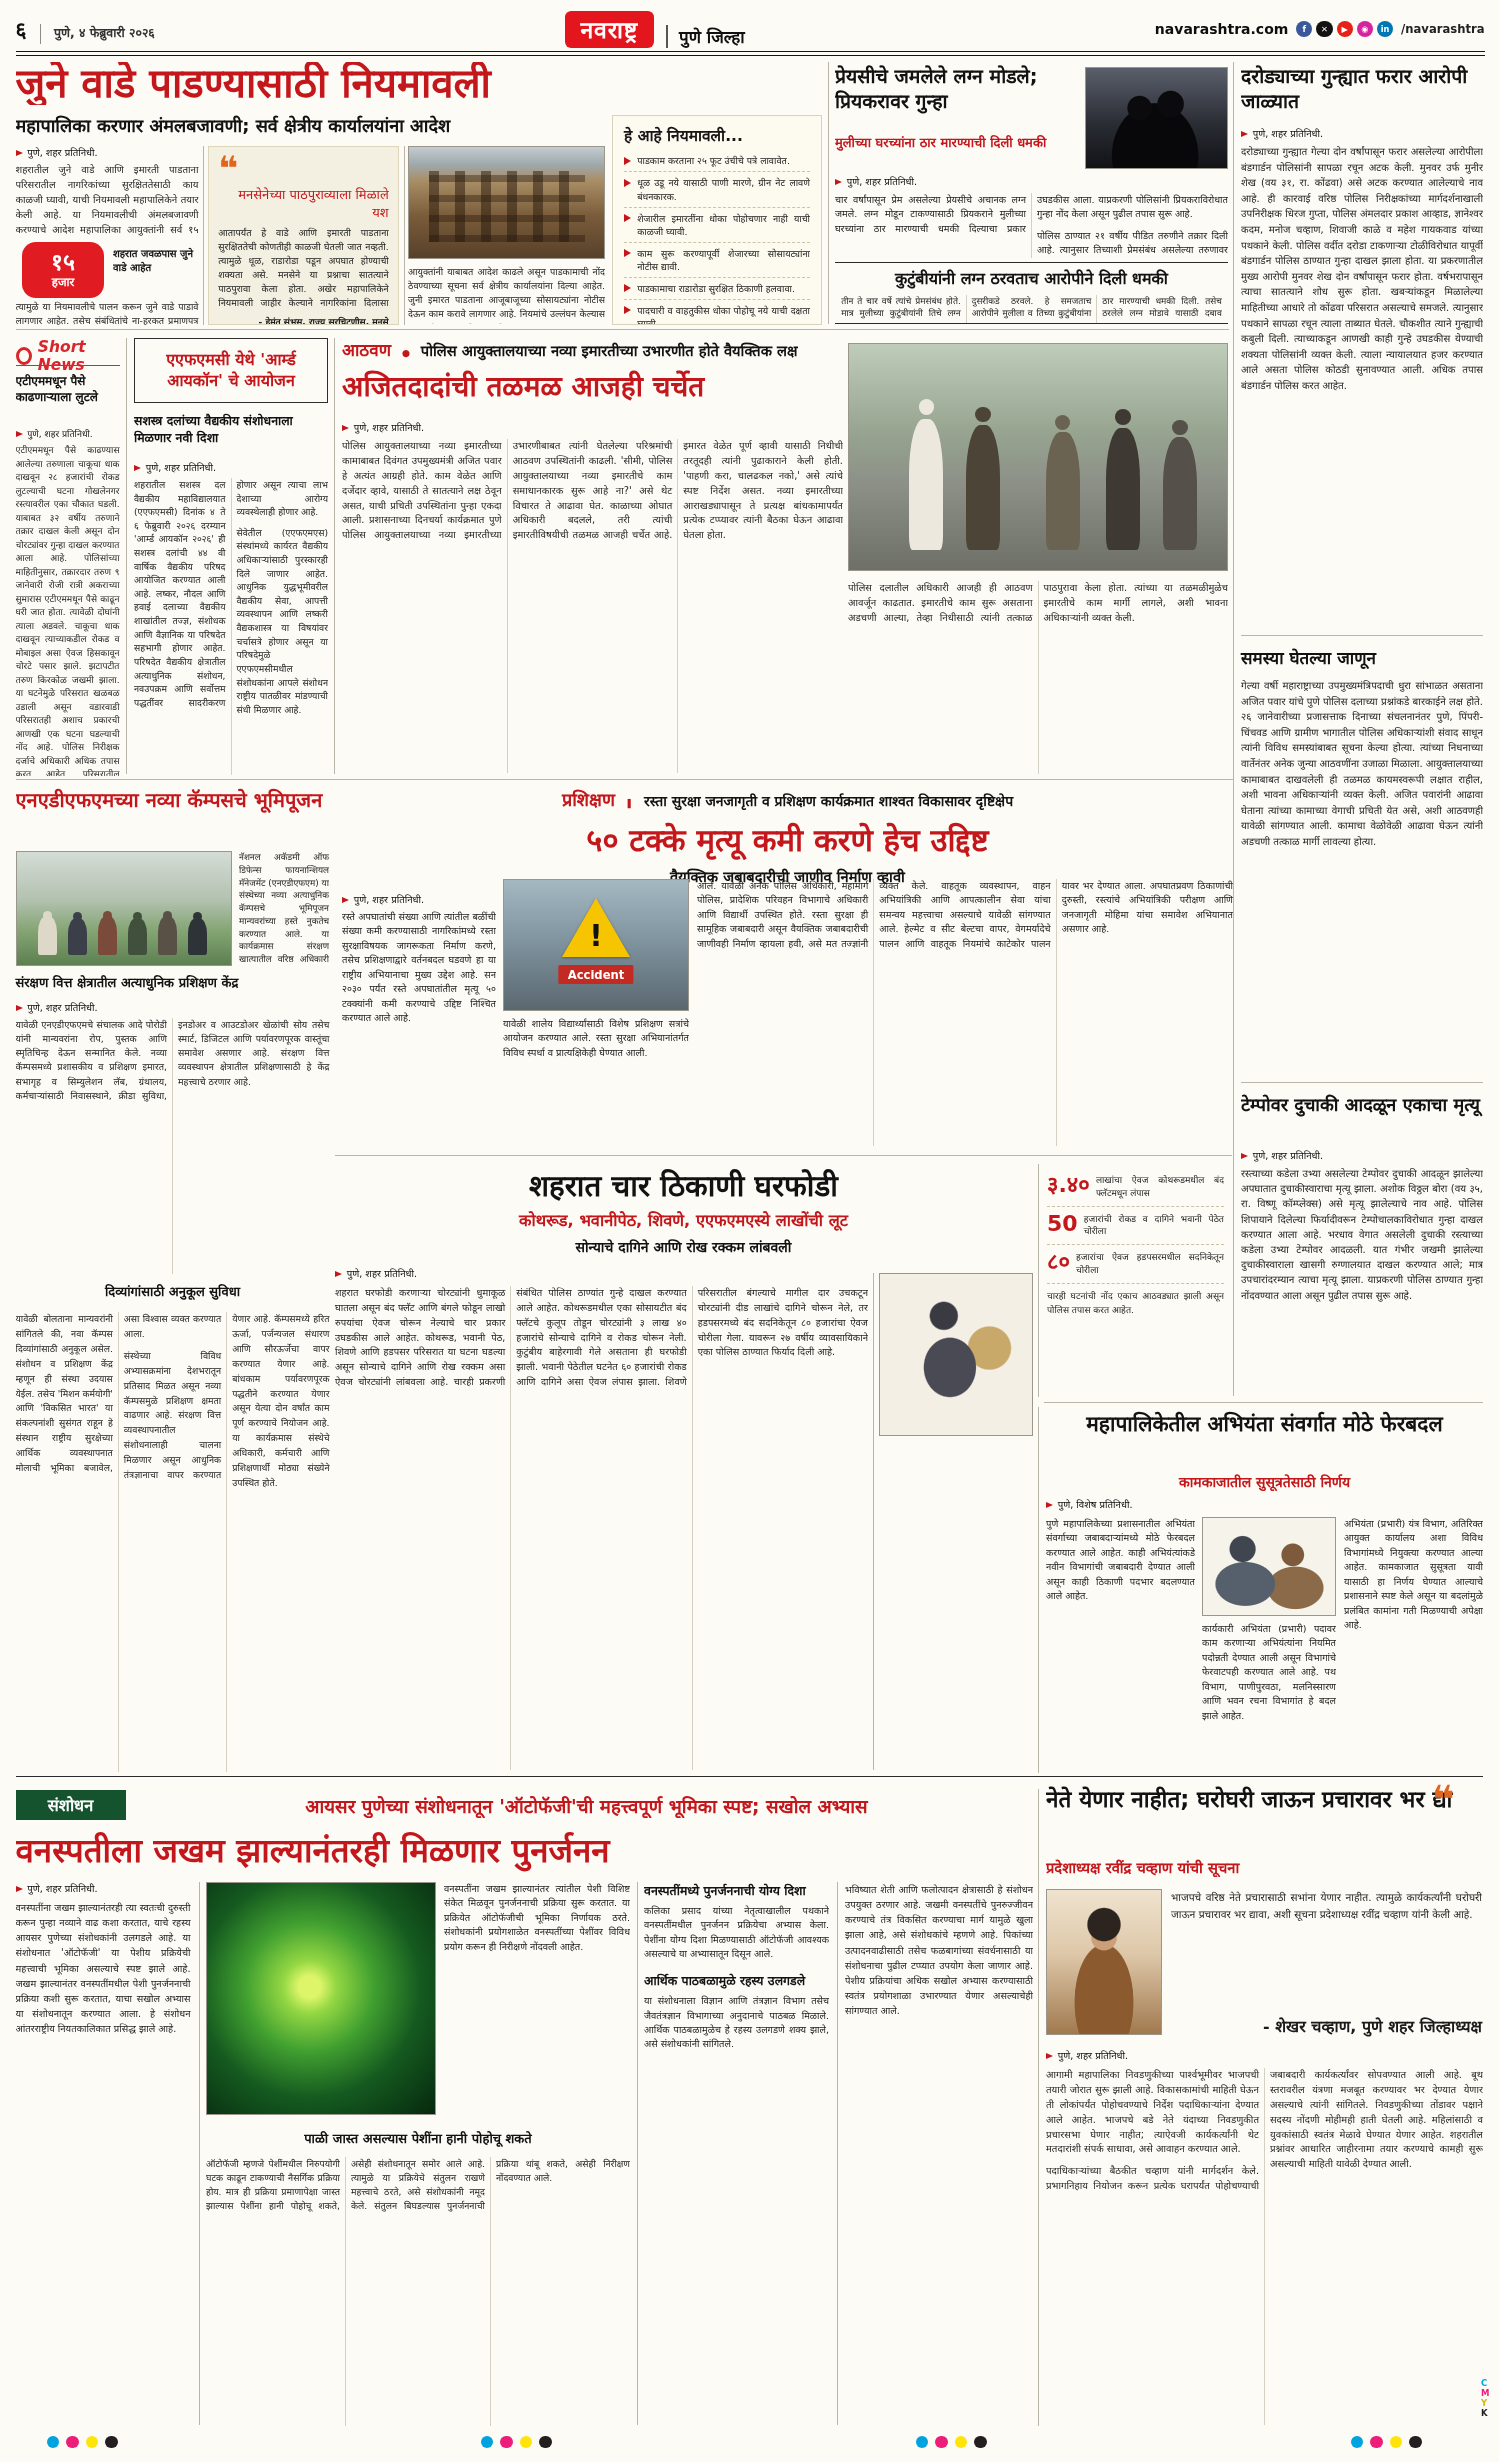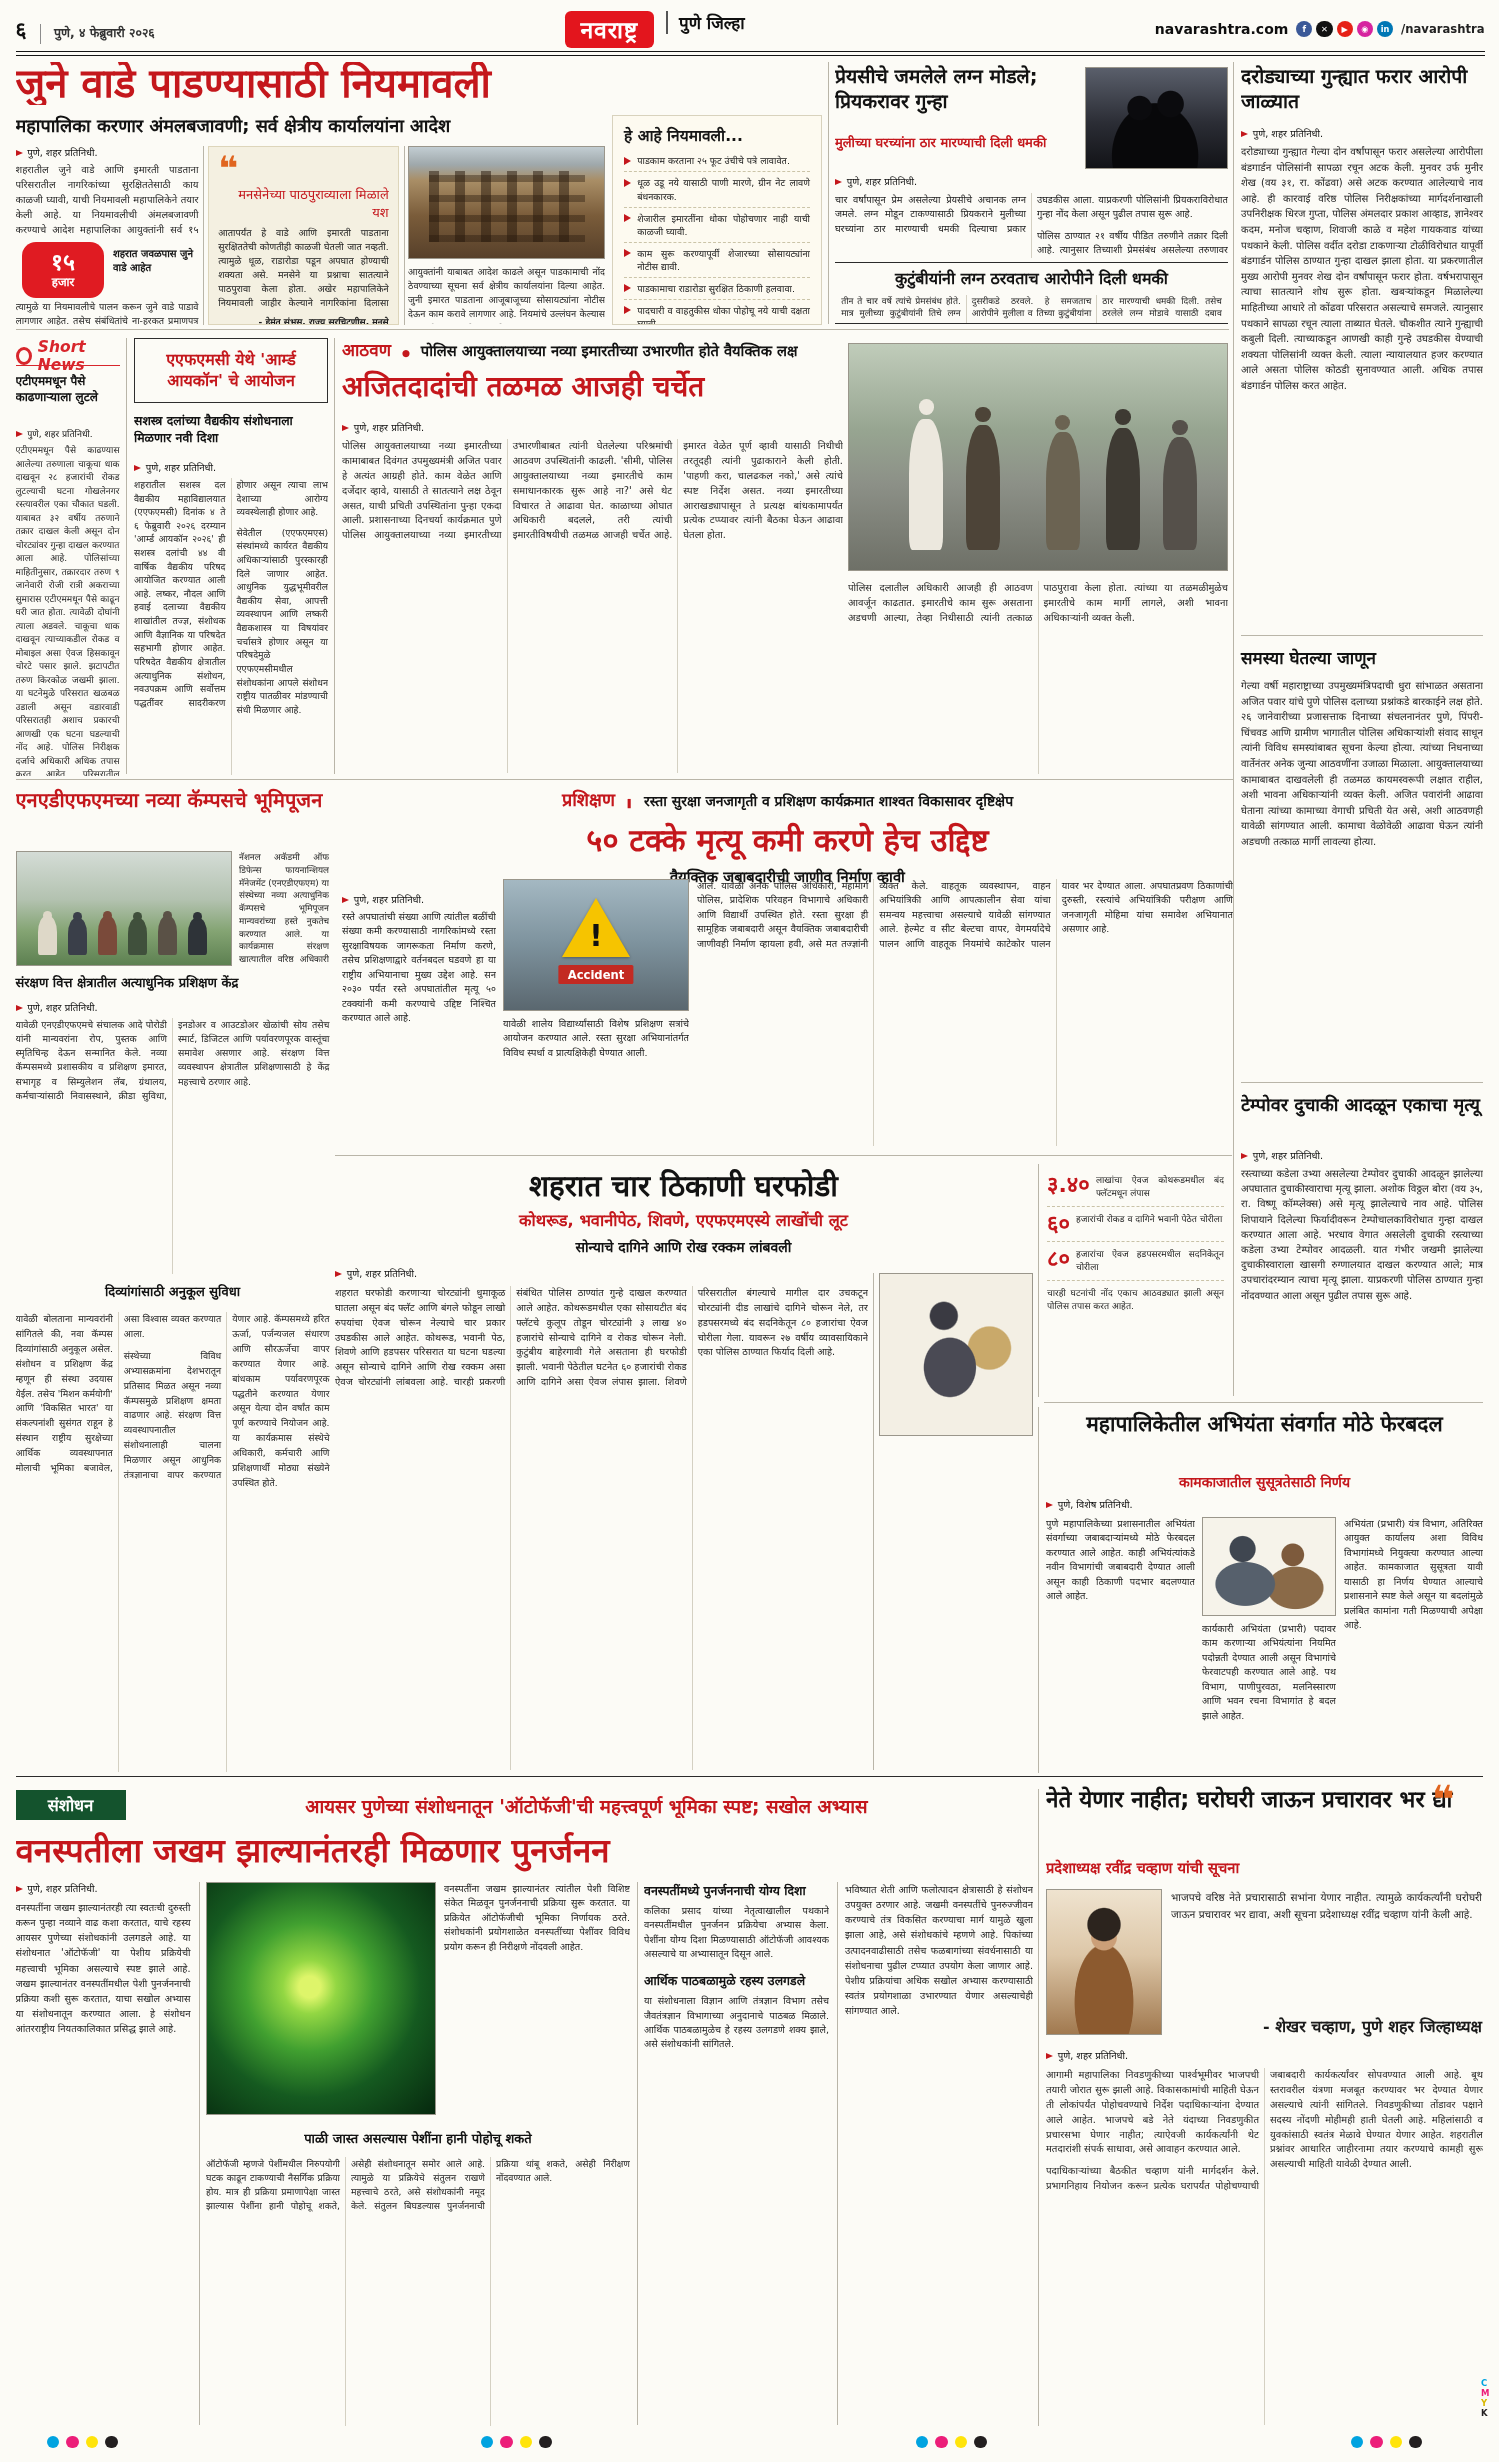"नवराष्ट्र" div { align-items: flex-start -> flex-end }
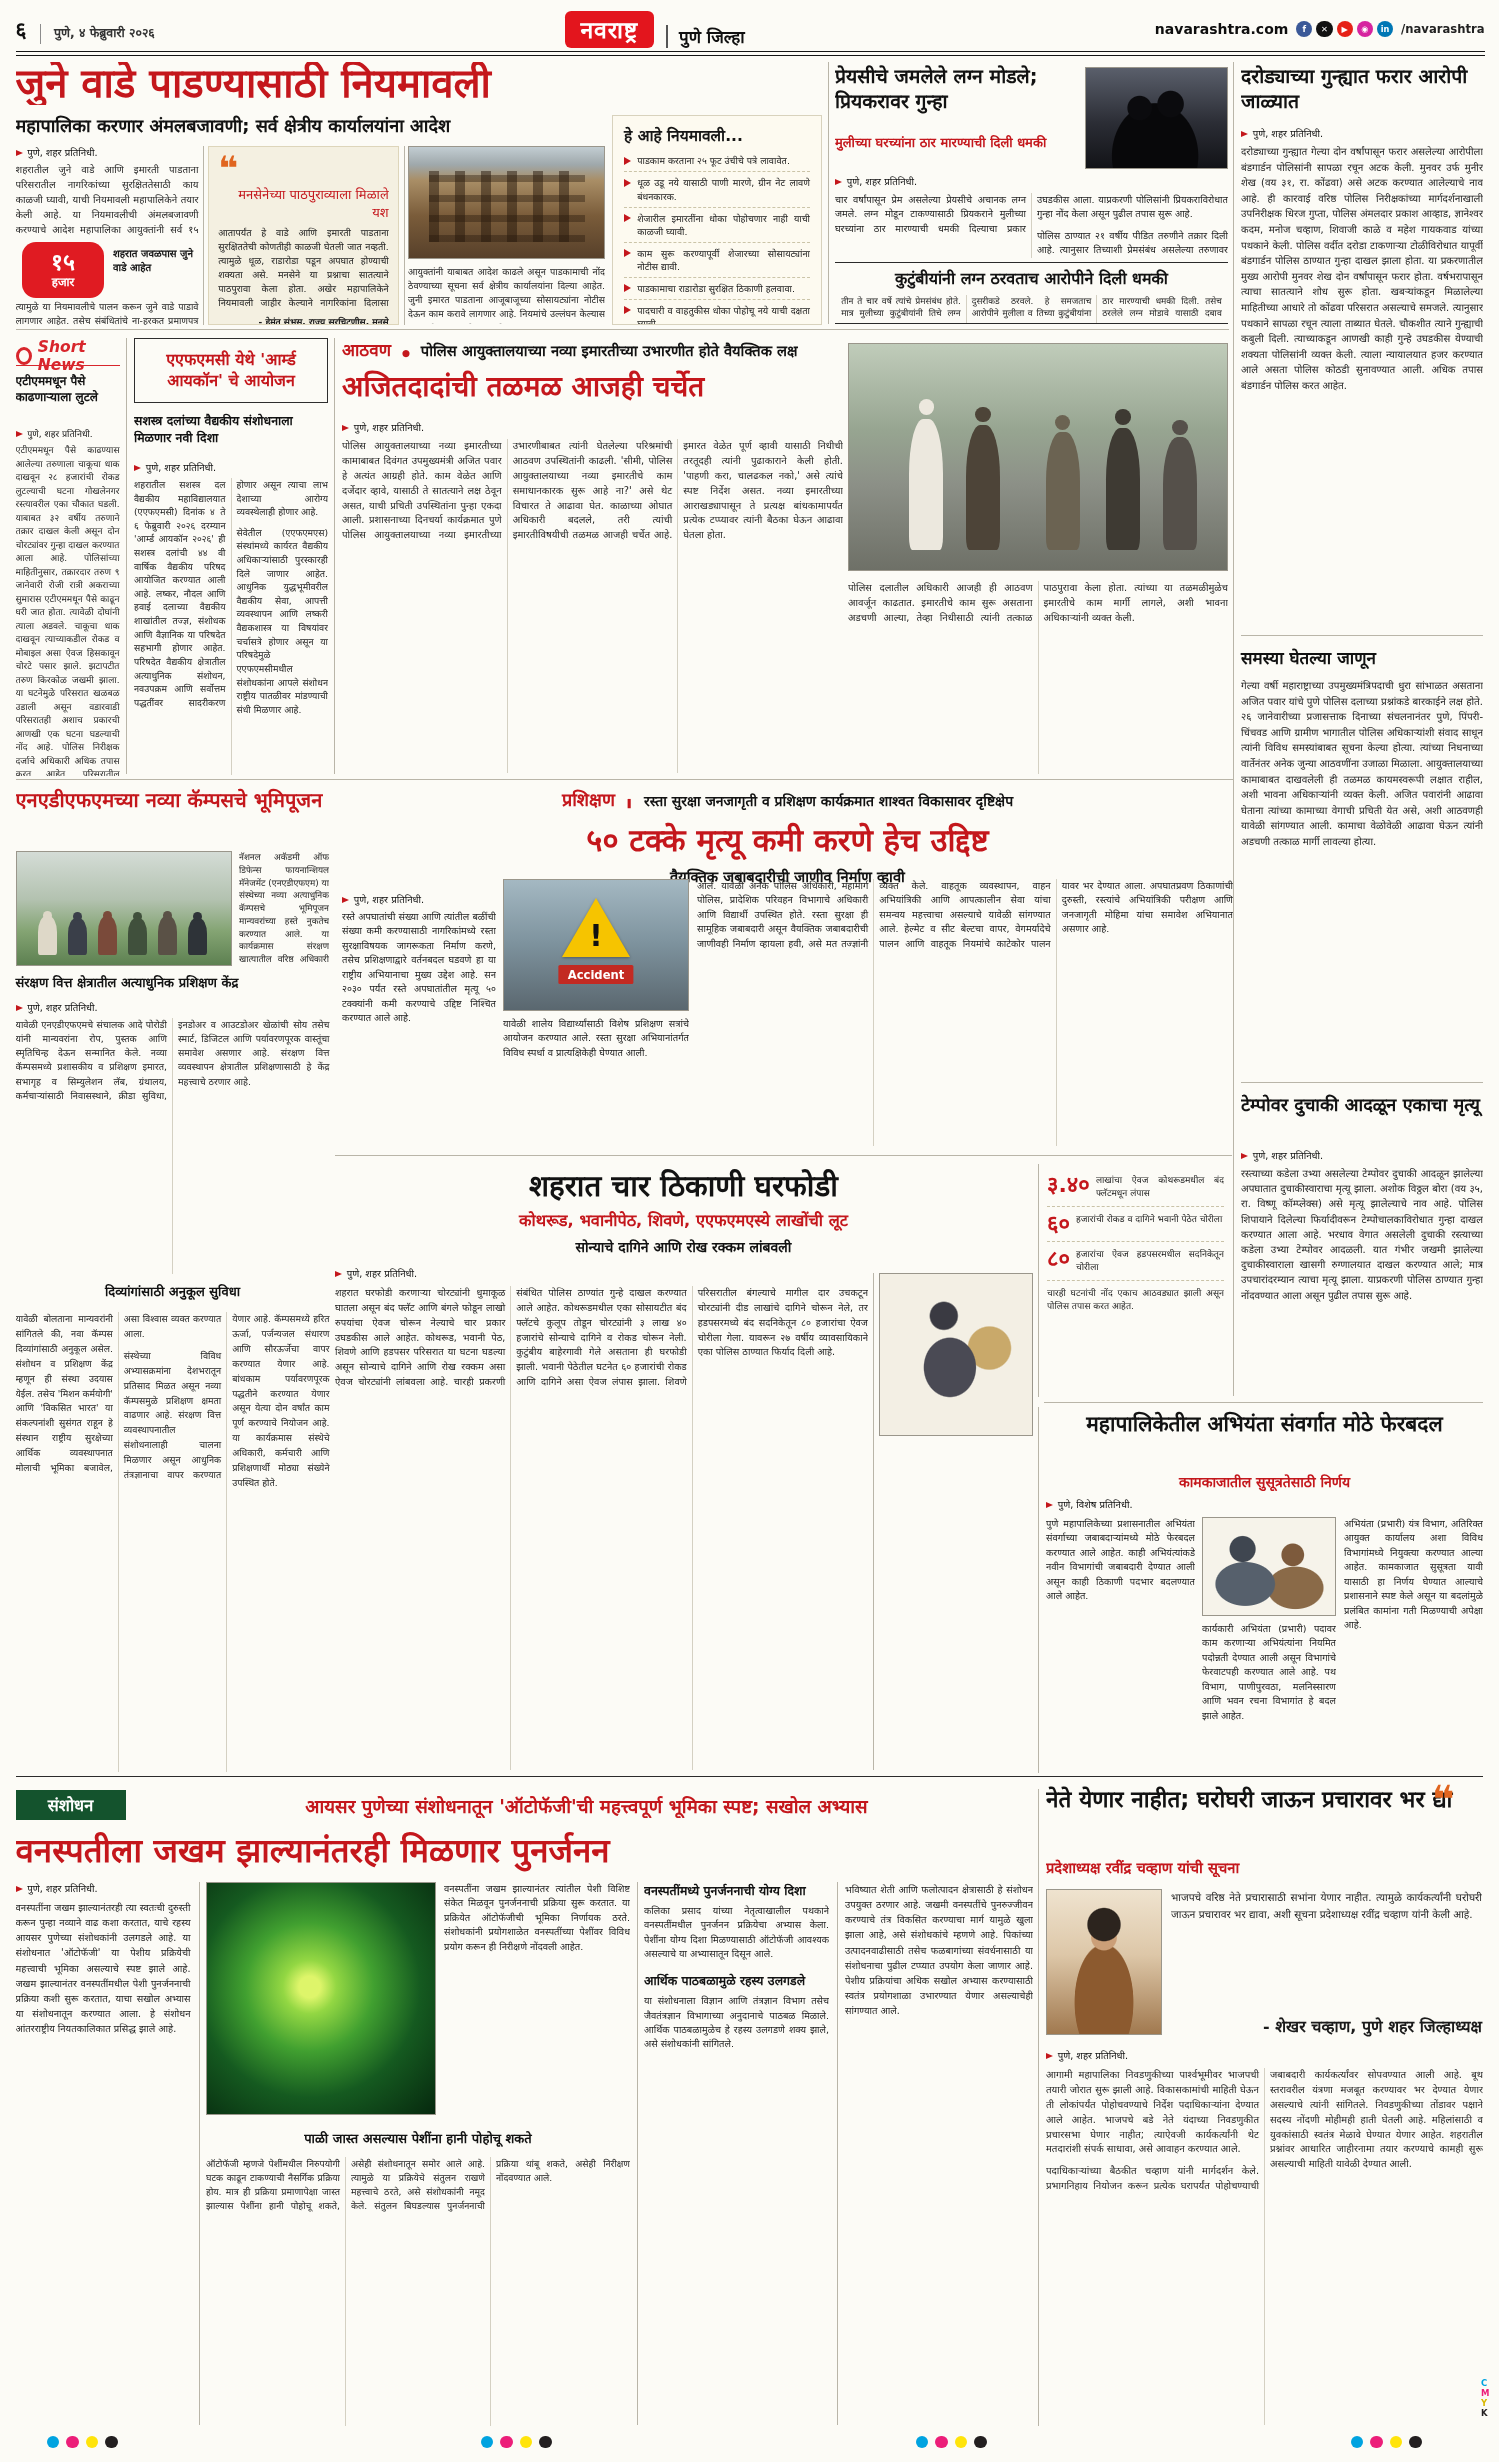"६०" span.stval { text: ६० -> 50 }
